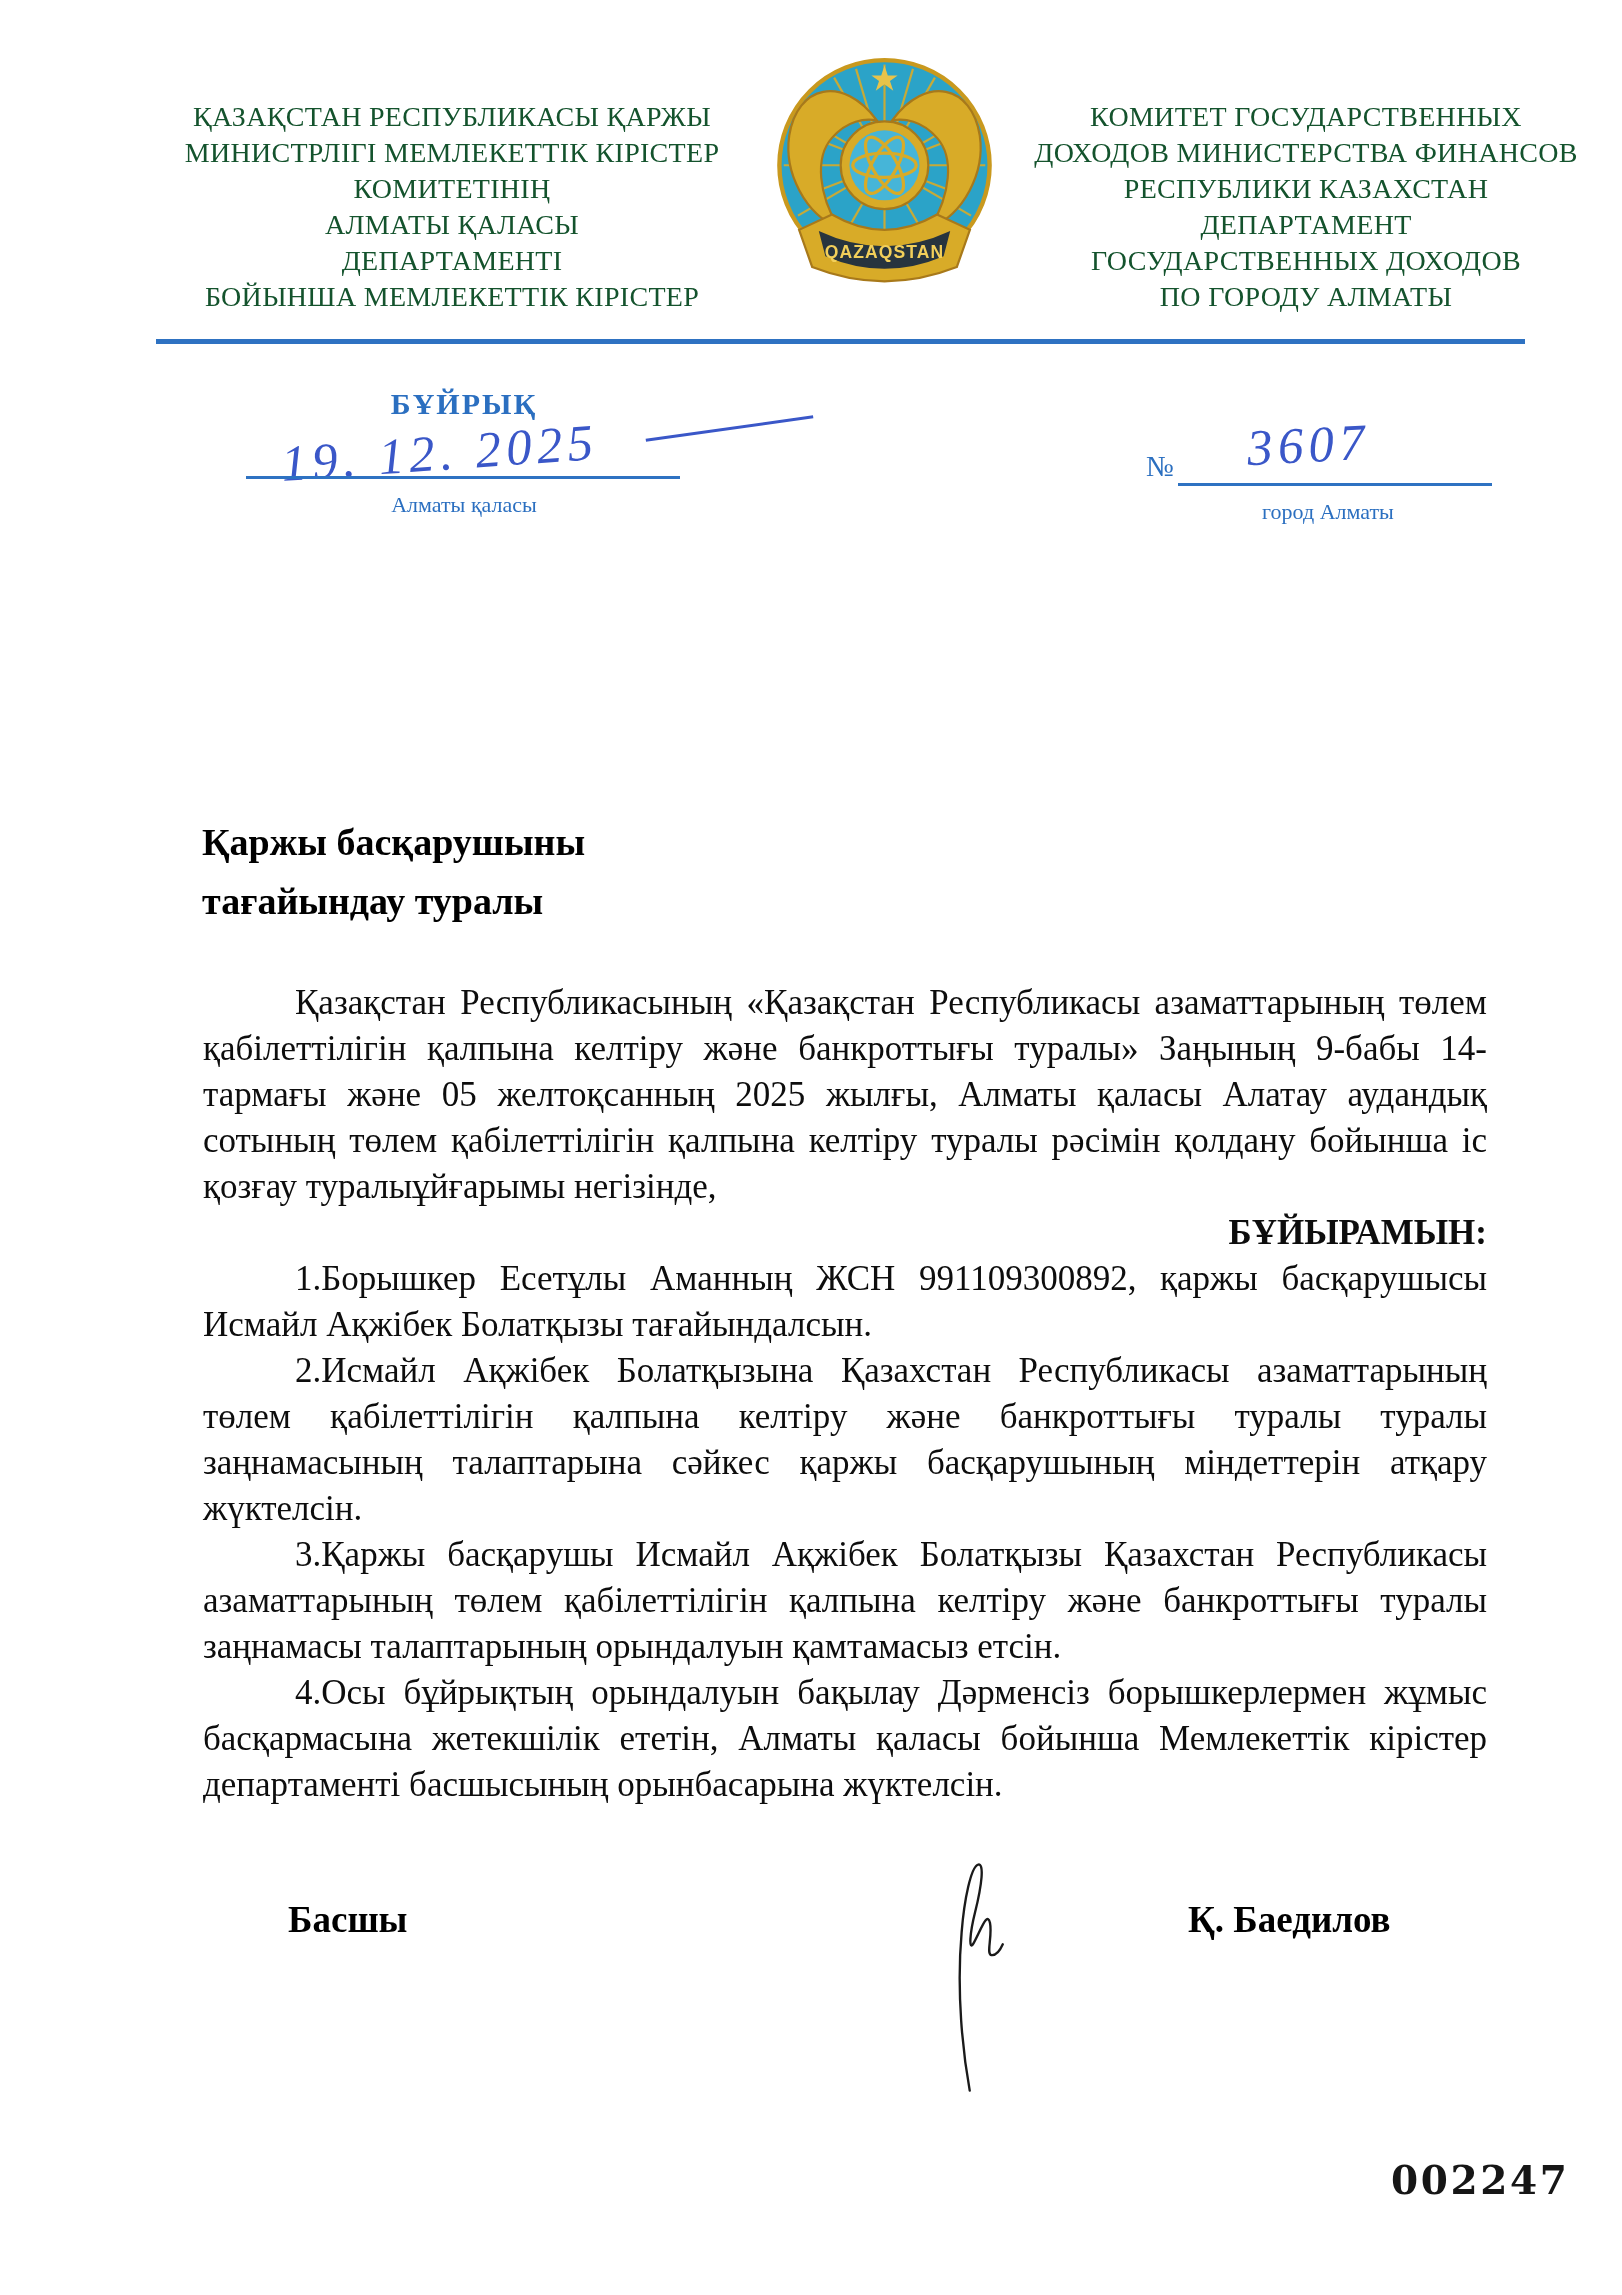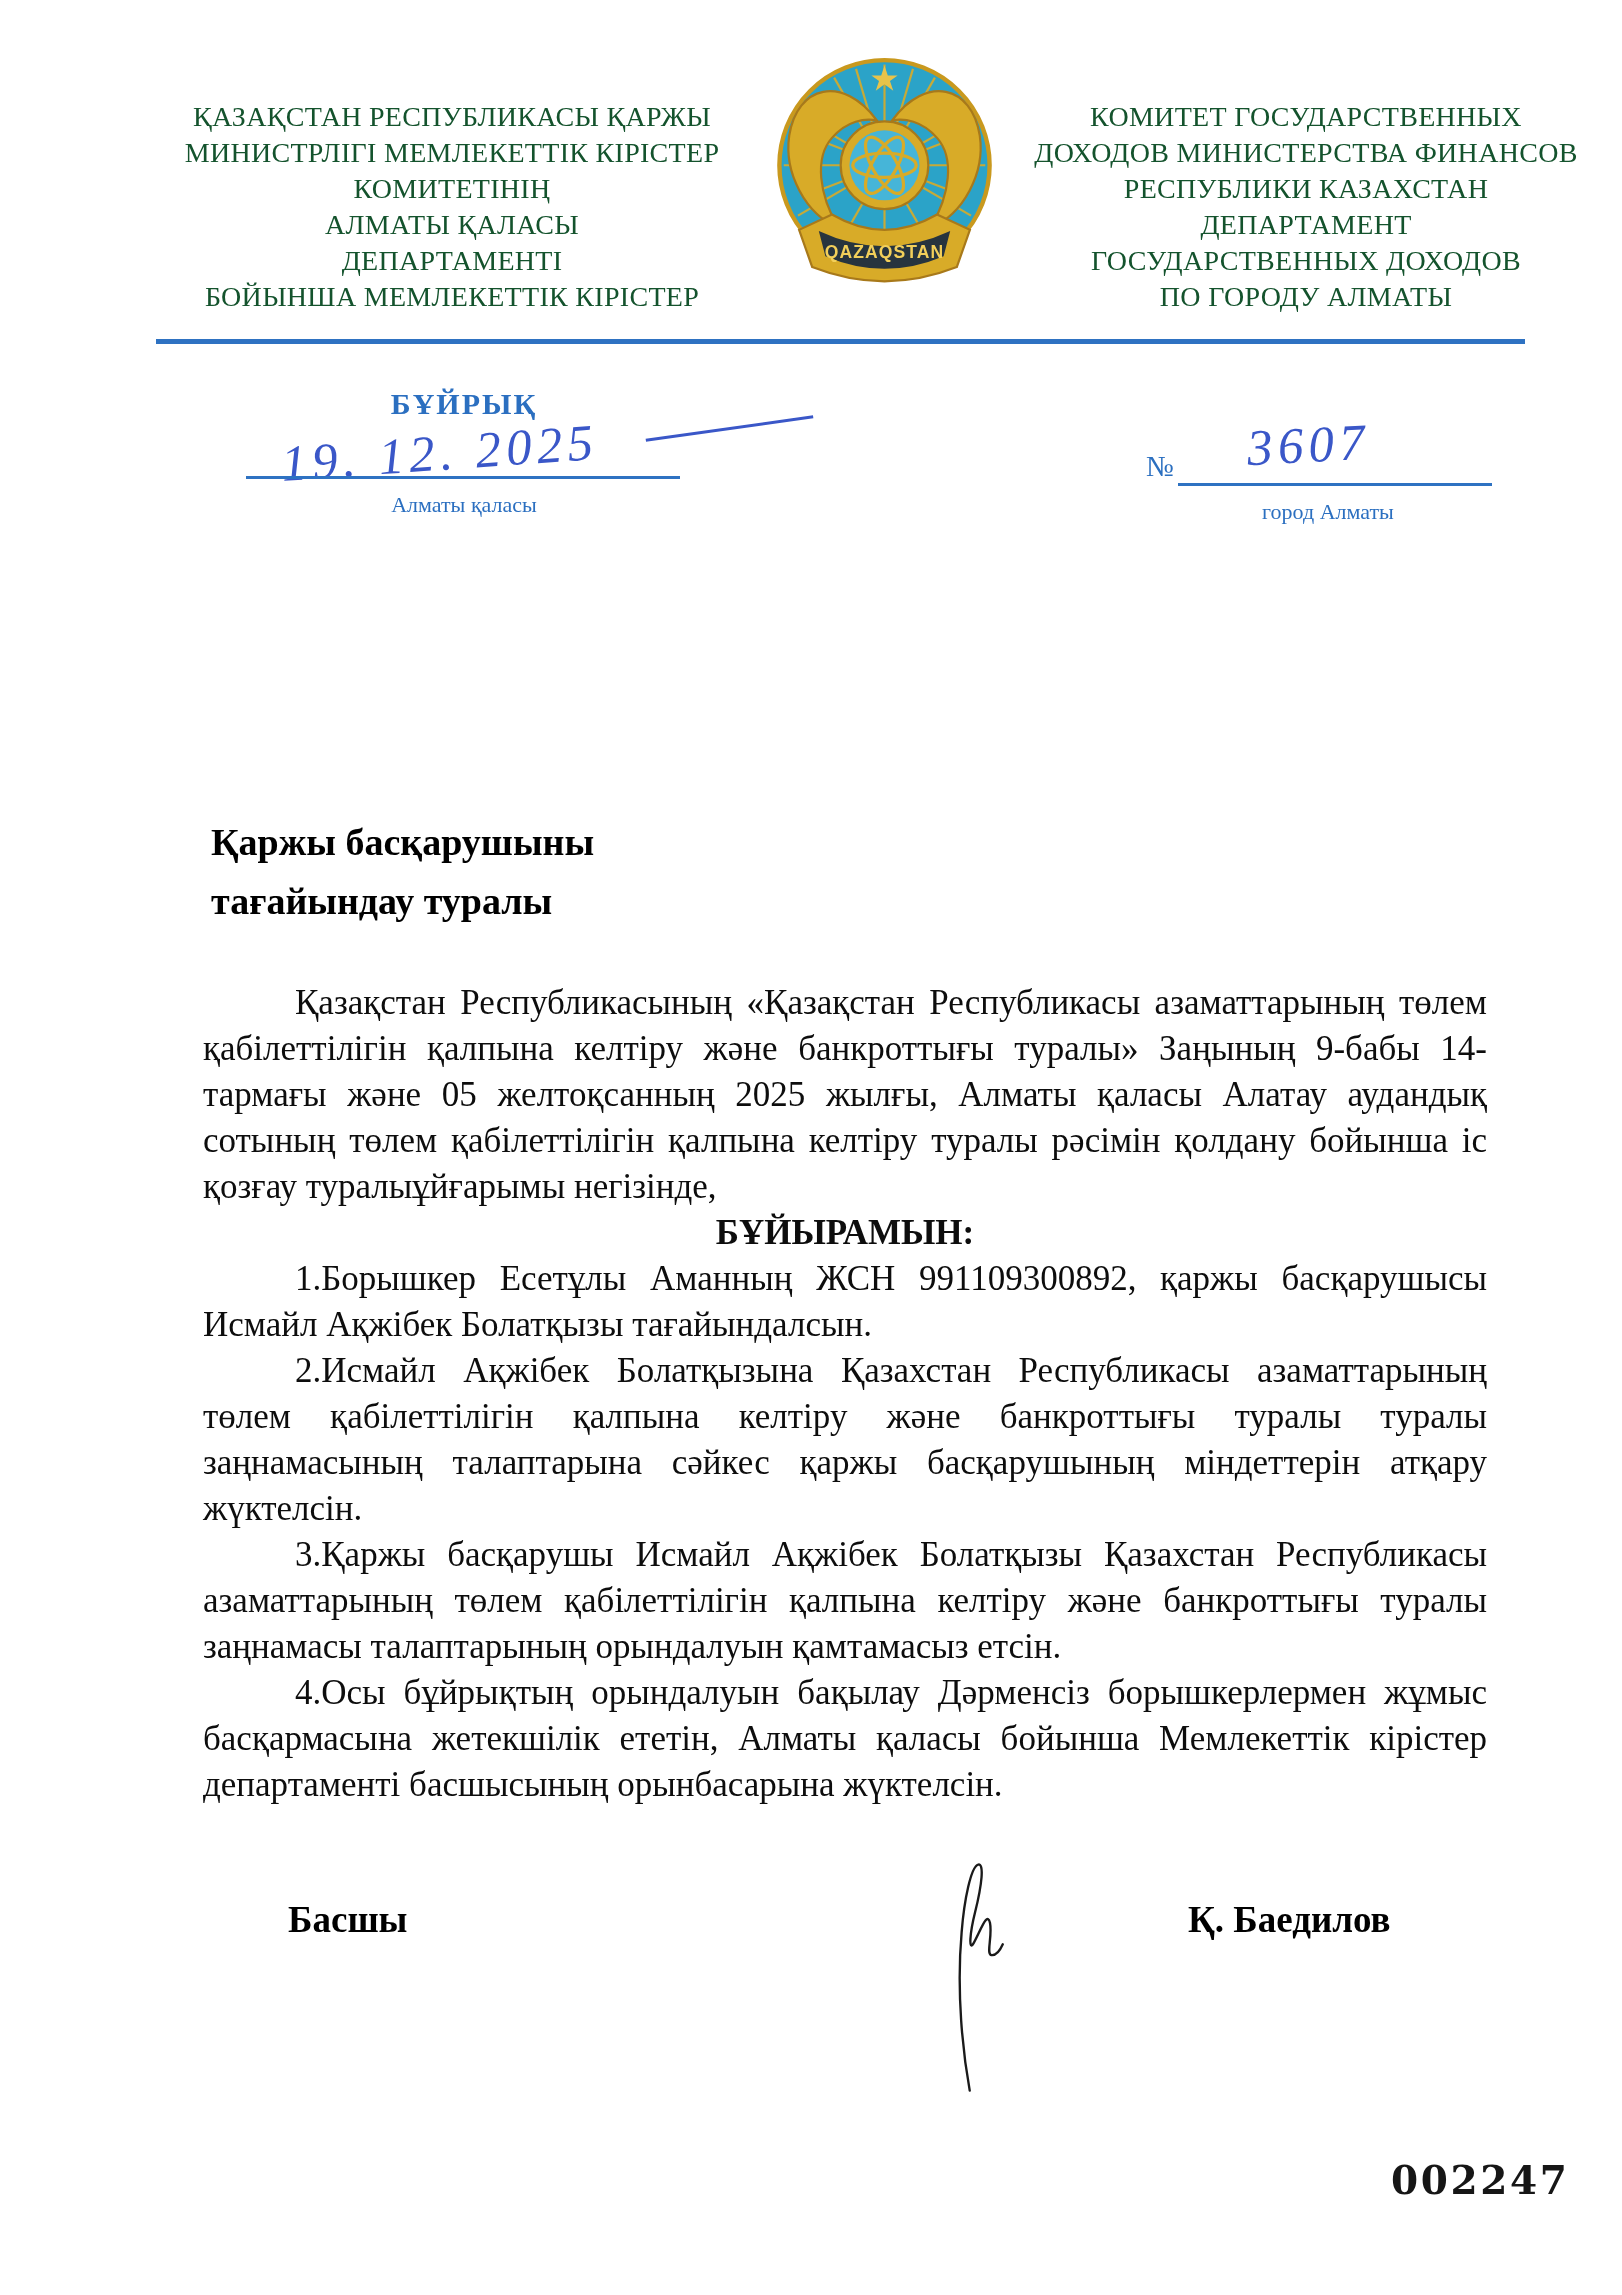"Қаржы басқарушыны" .doc-title { left: 211px -> 202px }
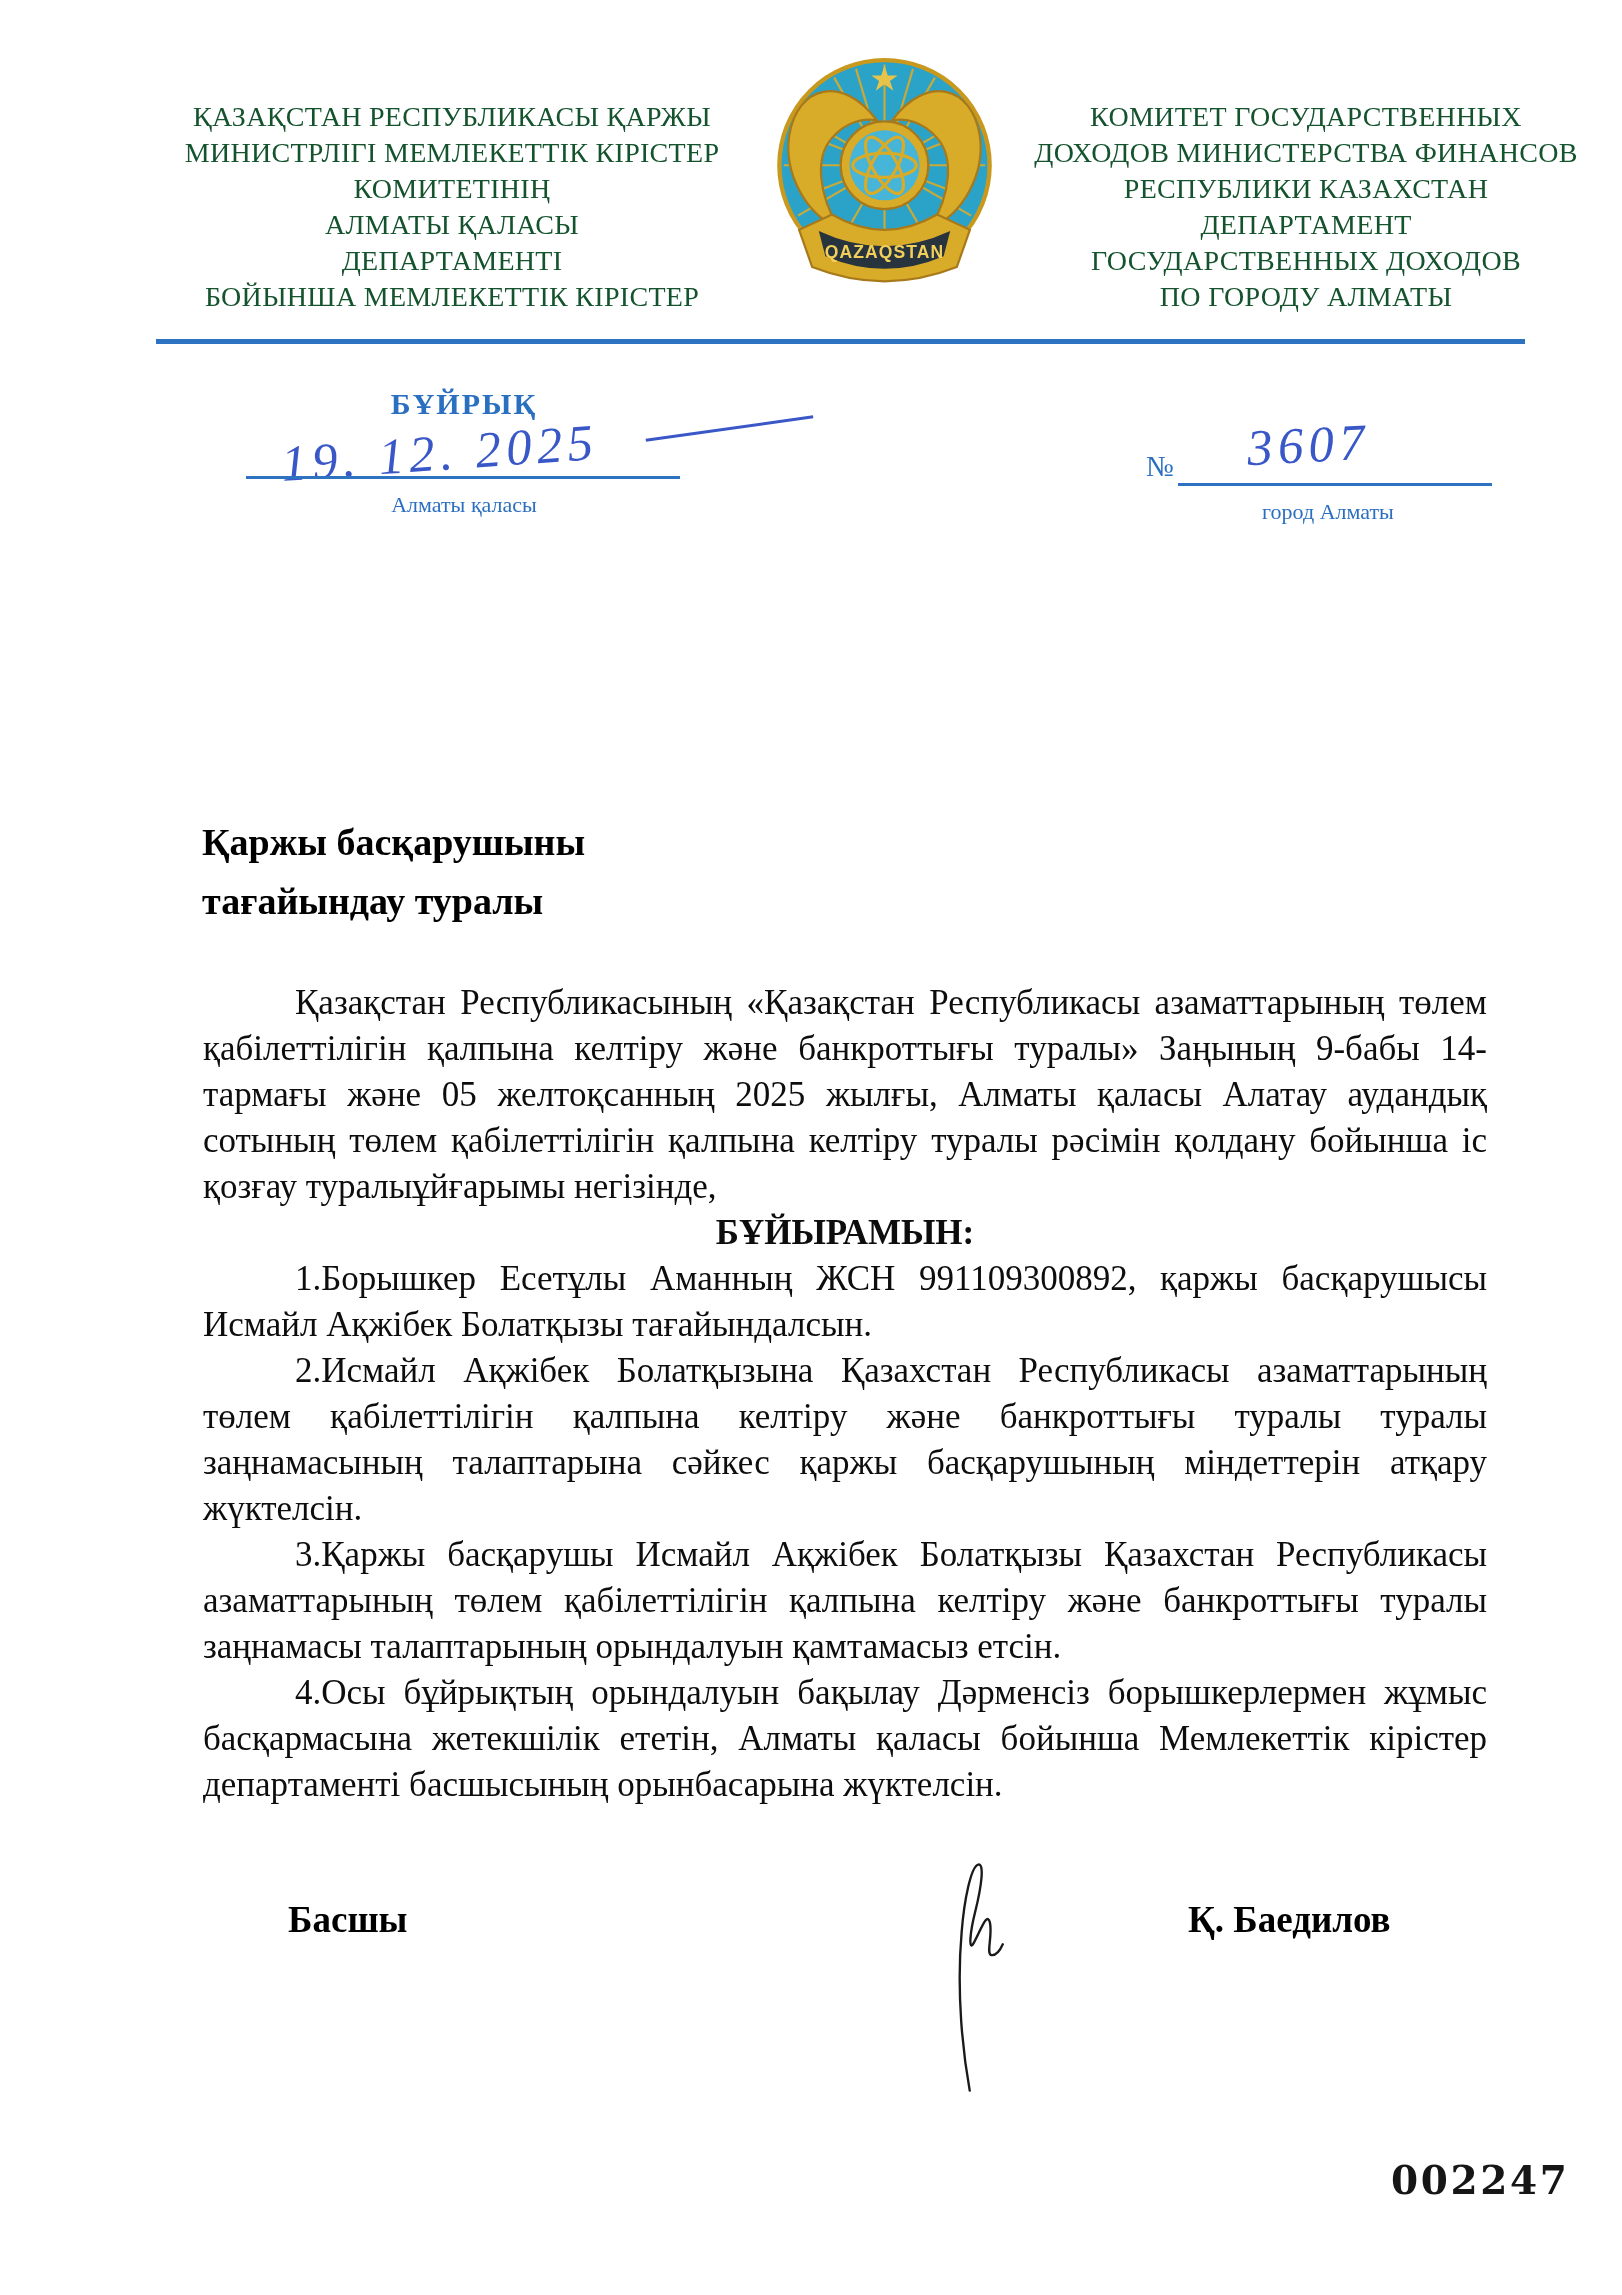"БҰЙЫРАМЫН:" .body-text p.resolve { text-align: center -> right }
